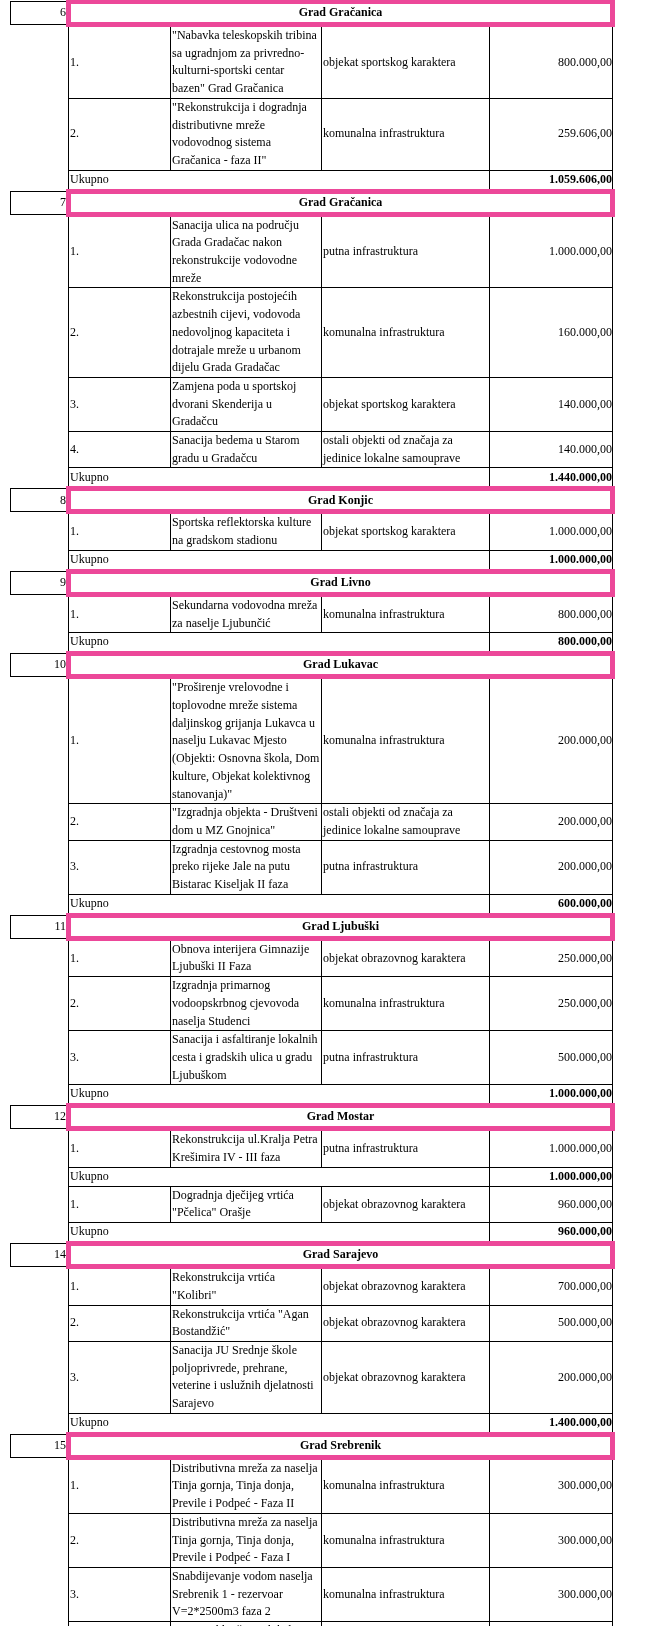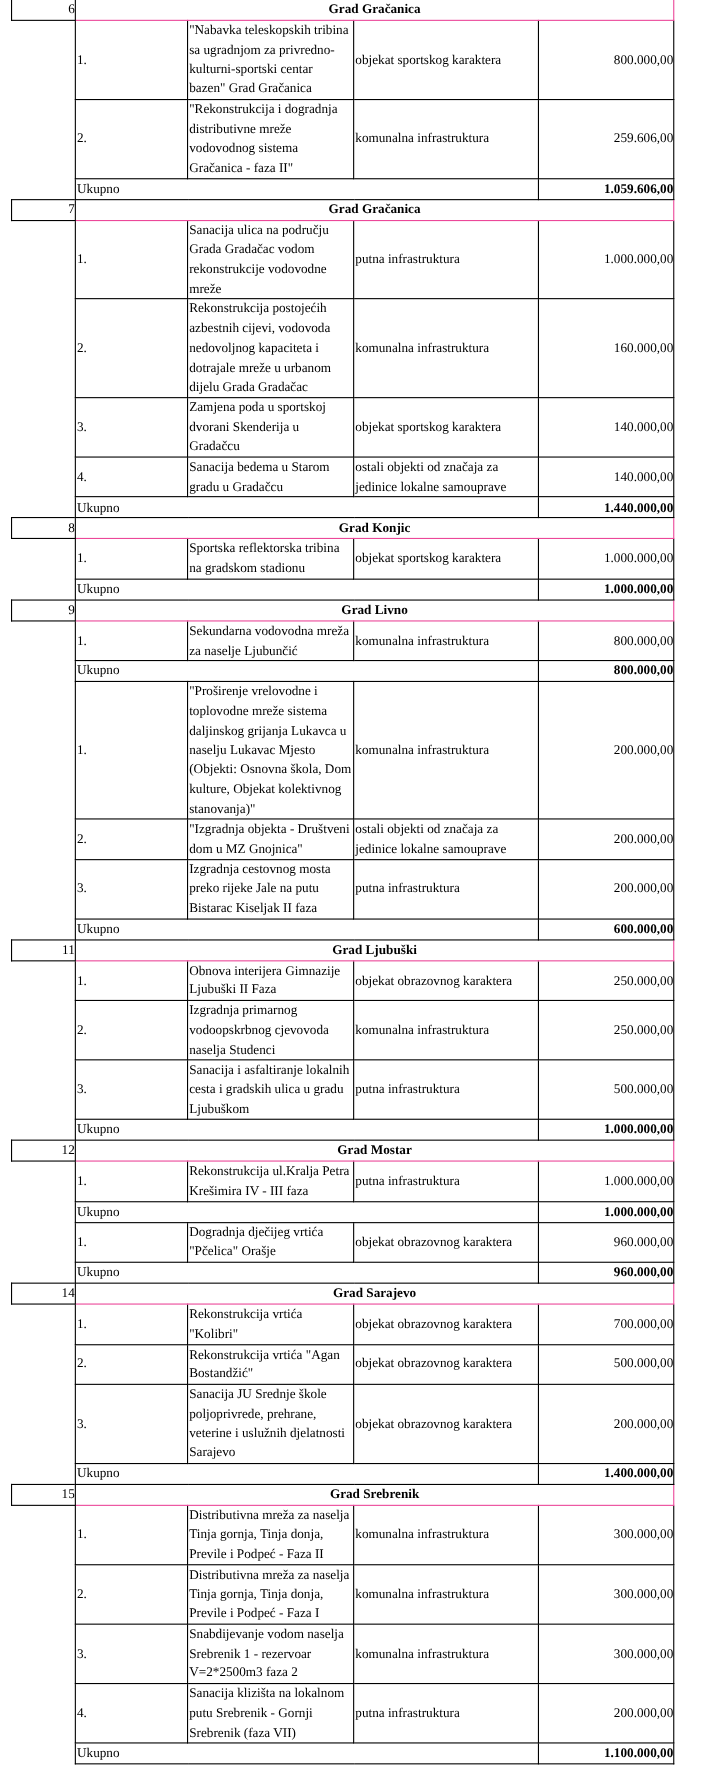"Grad Gračanica" tr.group td.g-name { border: 1px solid #ec4899 -> 5px solid #ec4899 }
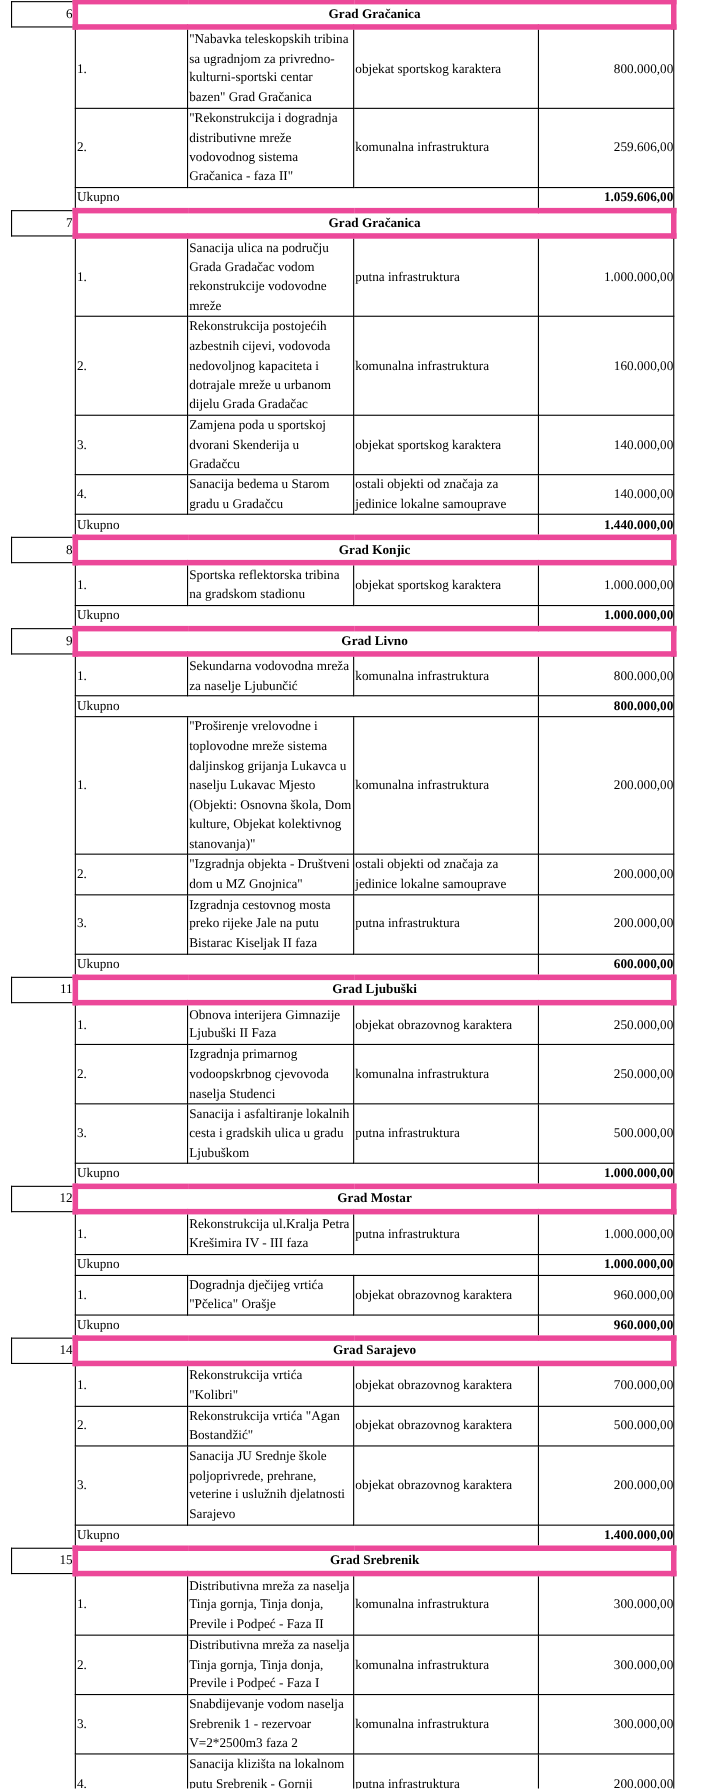"Sanacija ulica na području Grada" td.i-proj { text: vodom -> nakon }
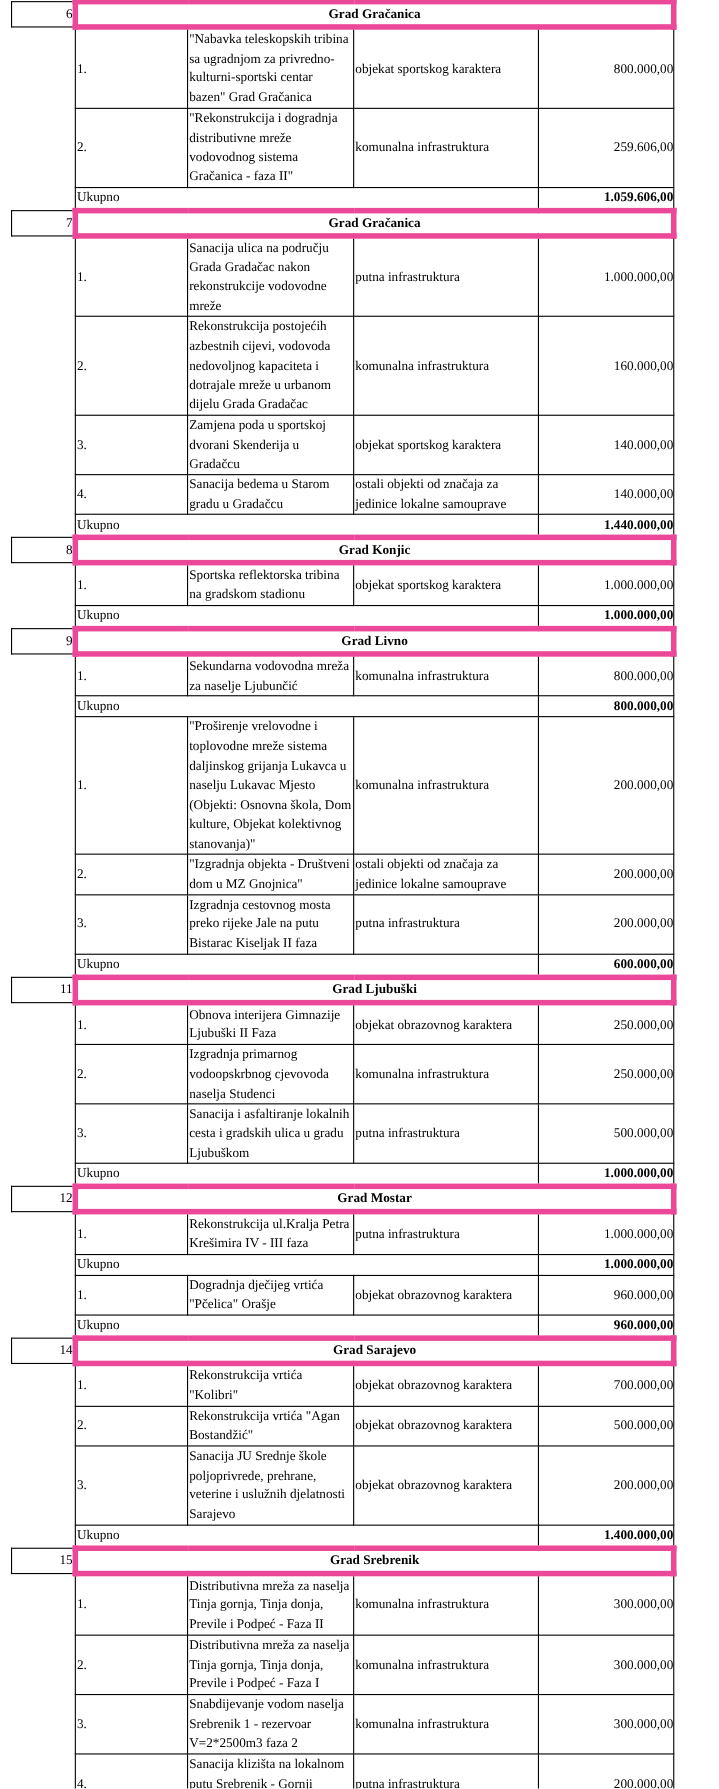"Sportska reflektorska tribina na" td.i-proj { text: tribina -> kulture }
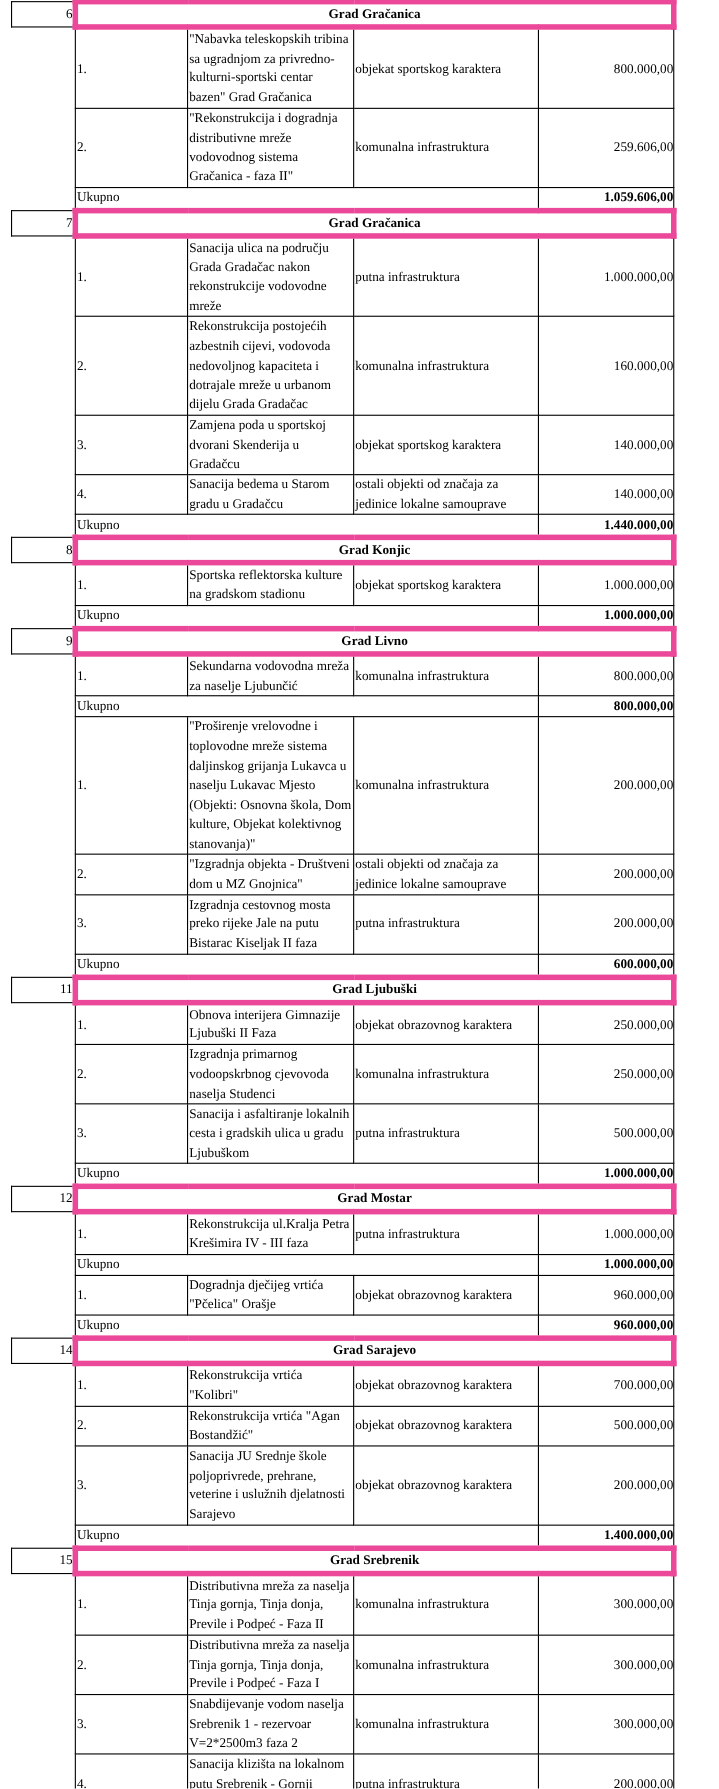"10" tr.group { html: none -> <tr> <td>10</td> <td>Grad Lukavac</td> </tr> }
